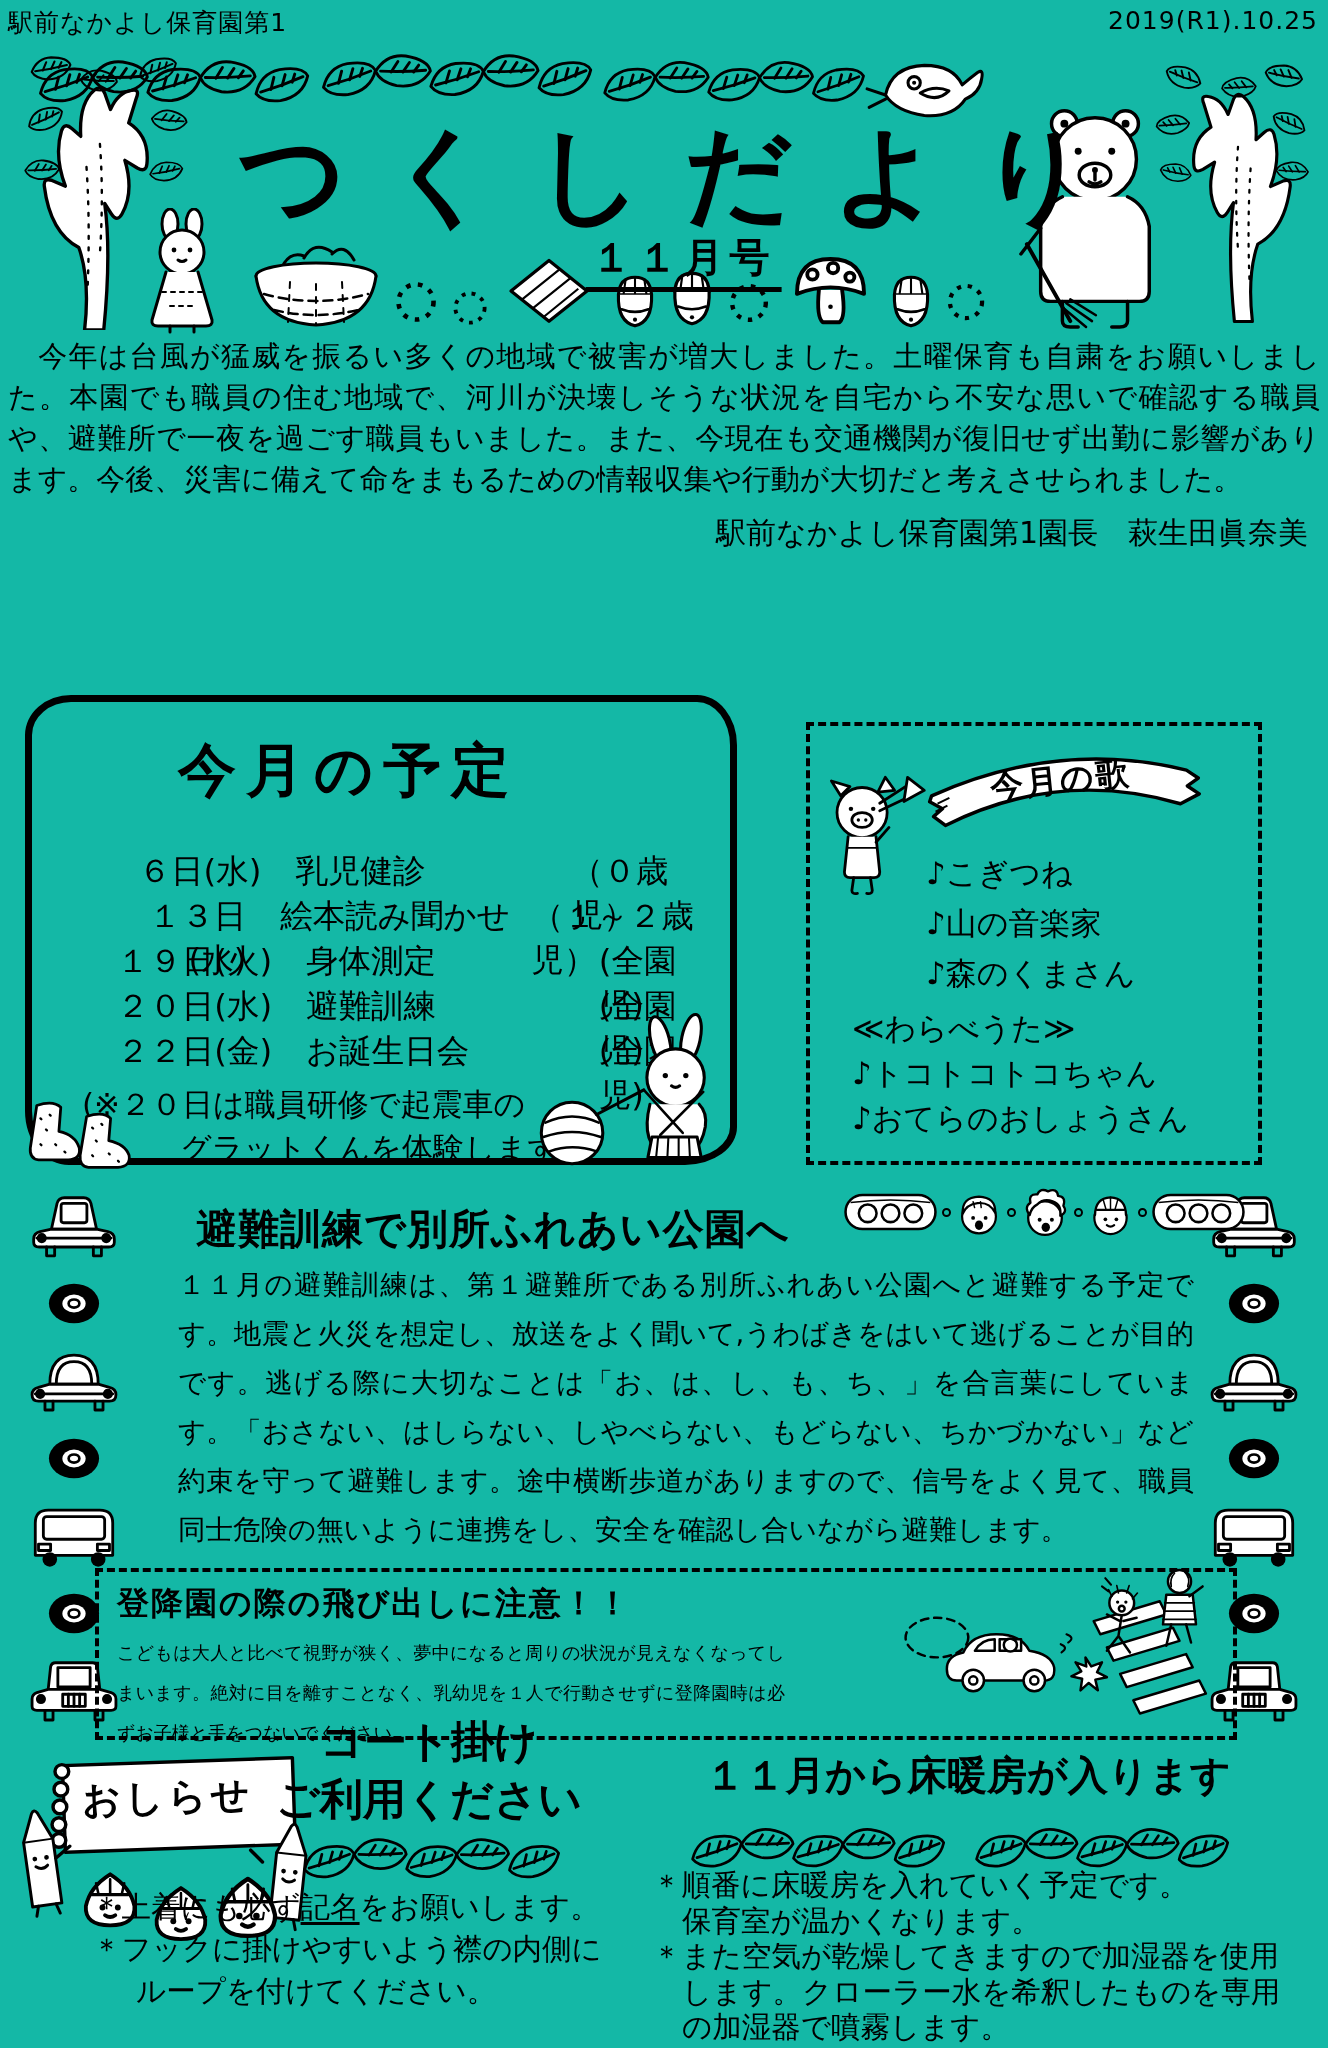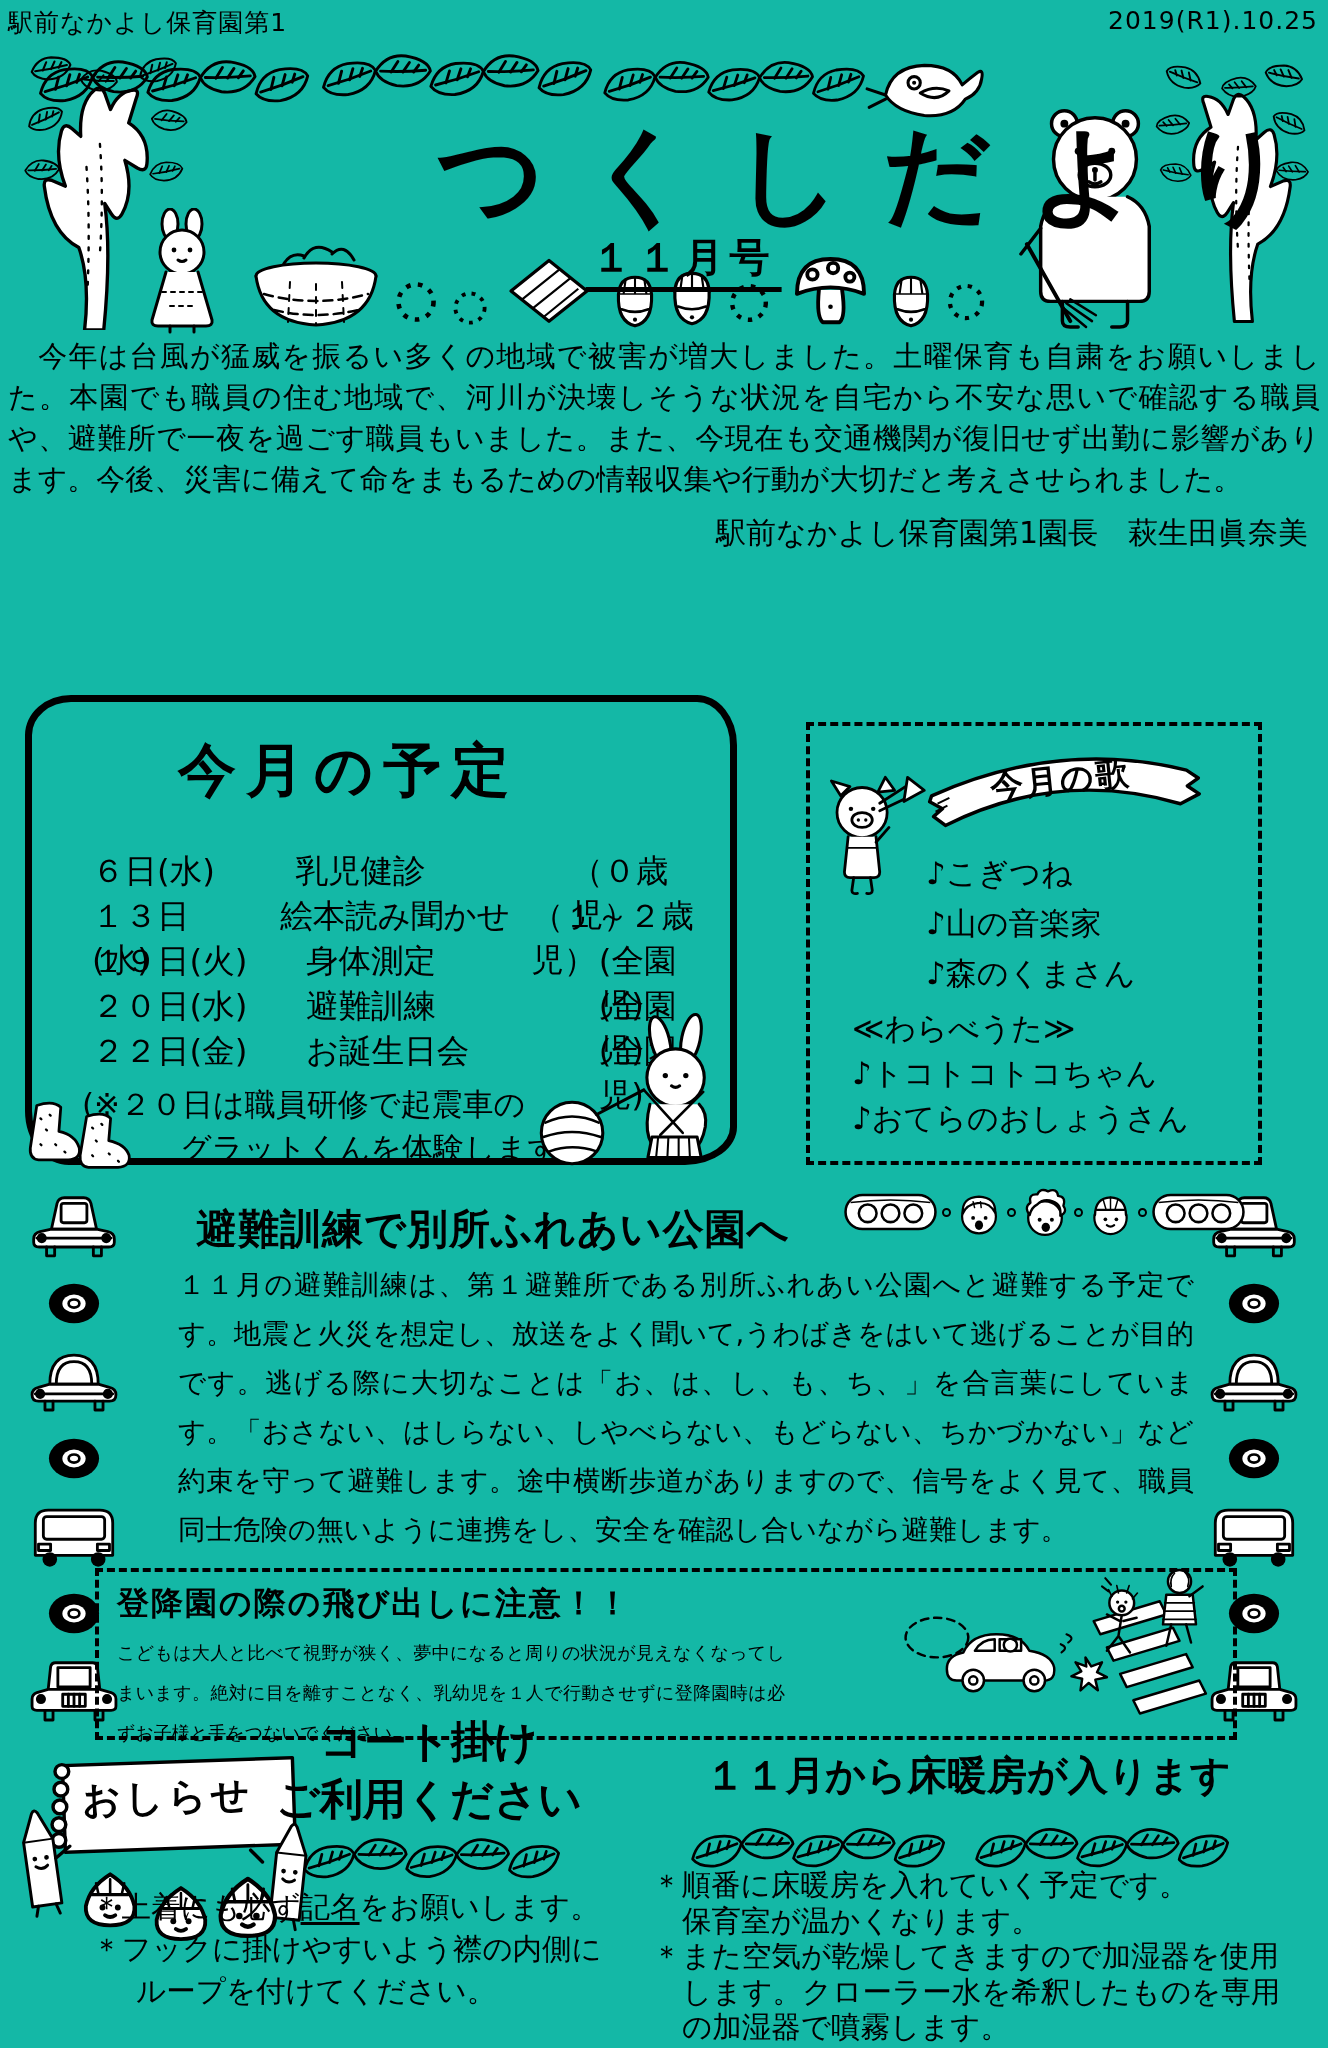"つくしだより" .m-title { text-align: right -> center }
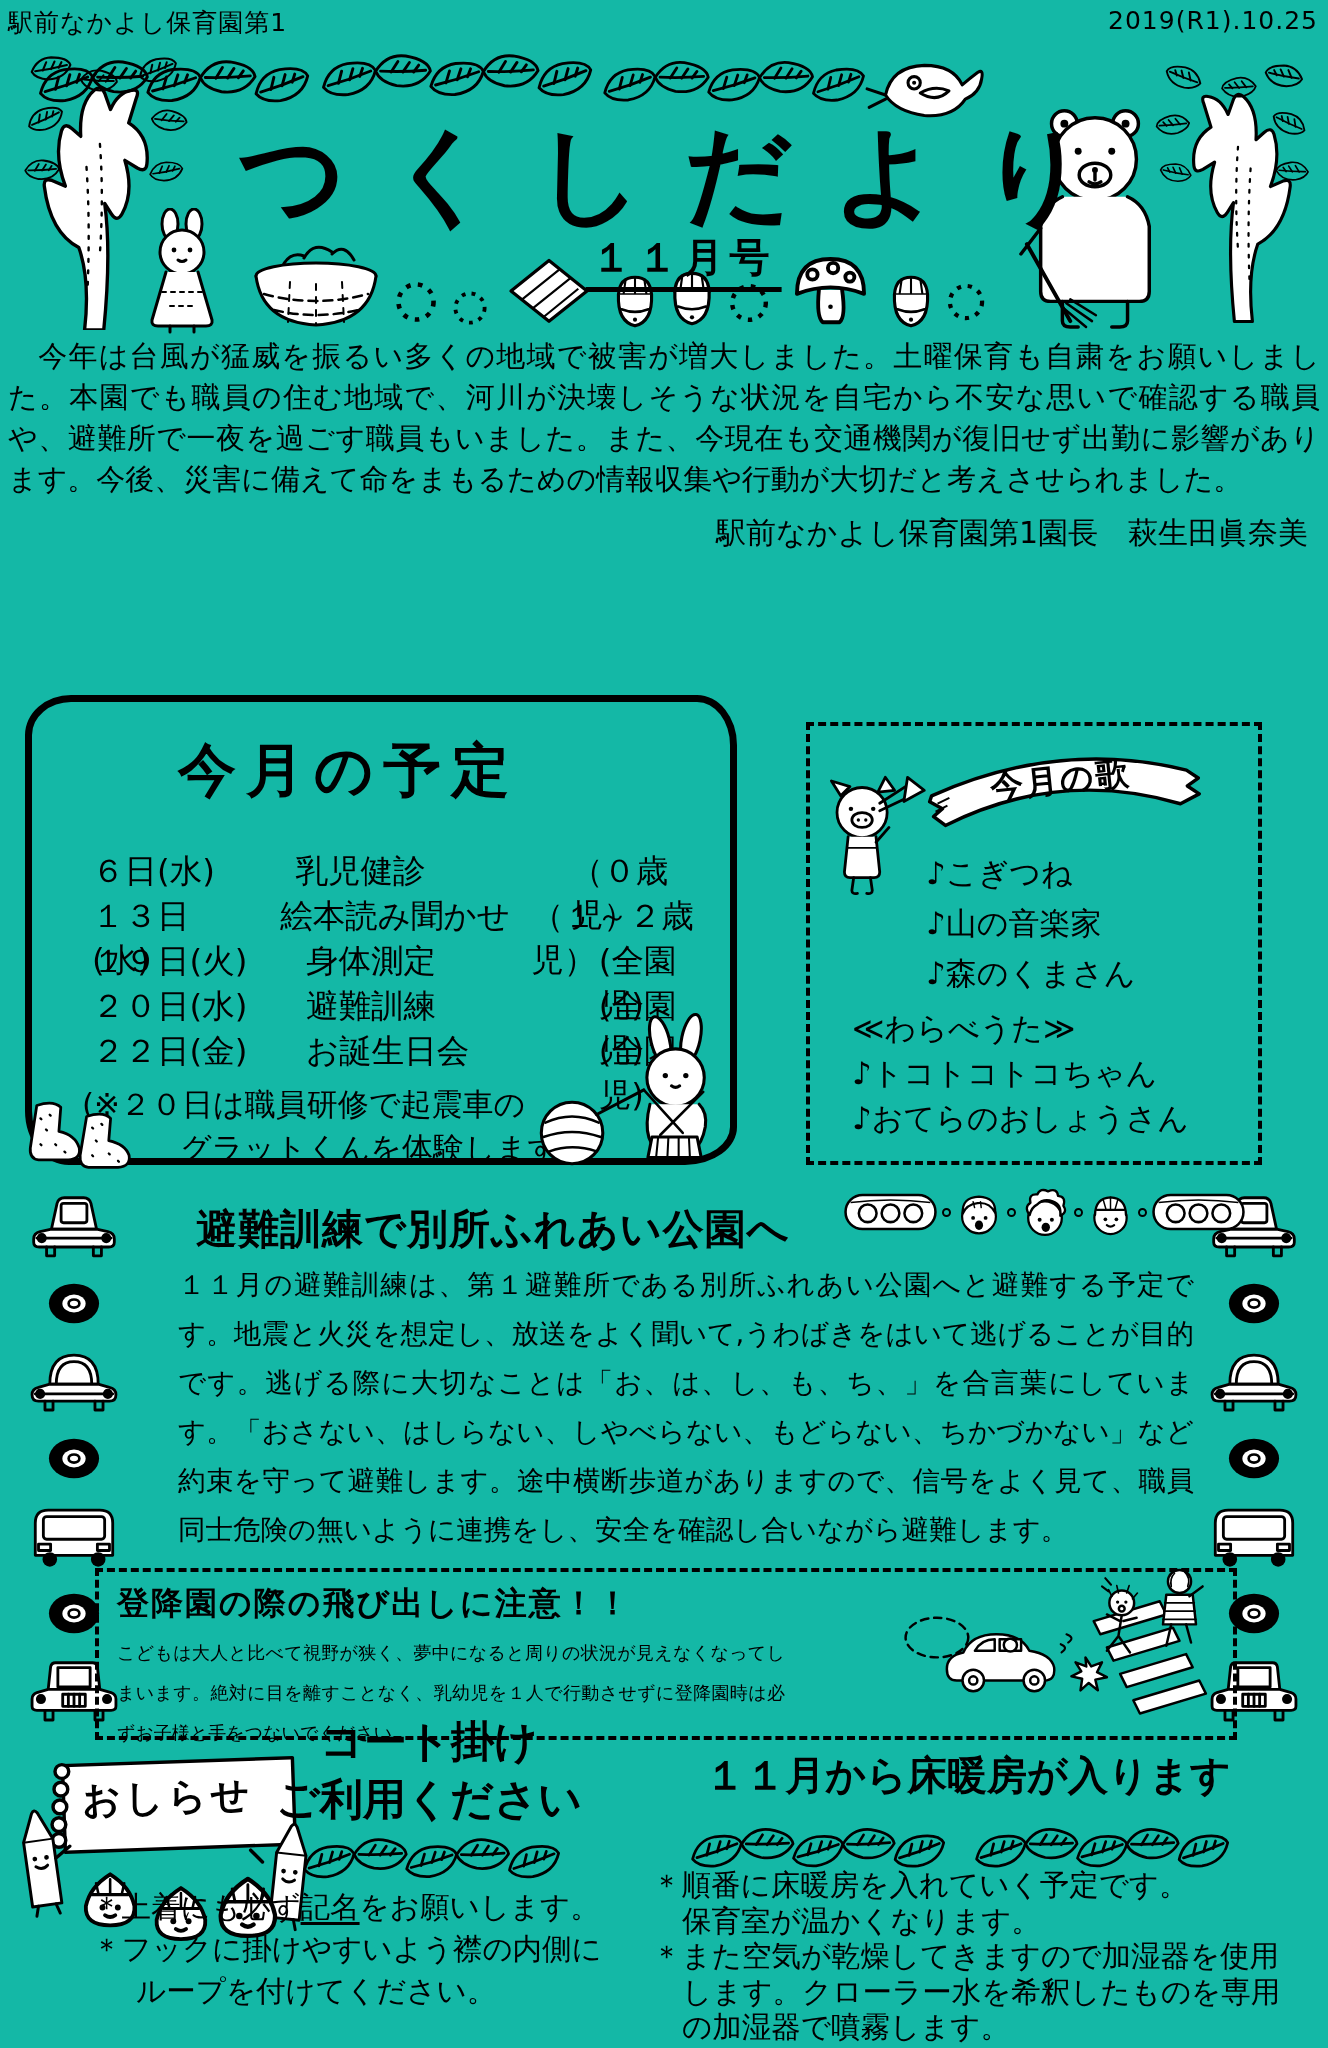"６日(水)" .s-date { text-align: left -> right }
